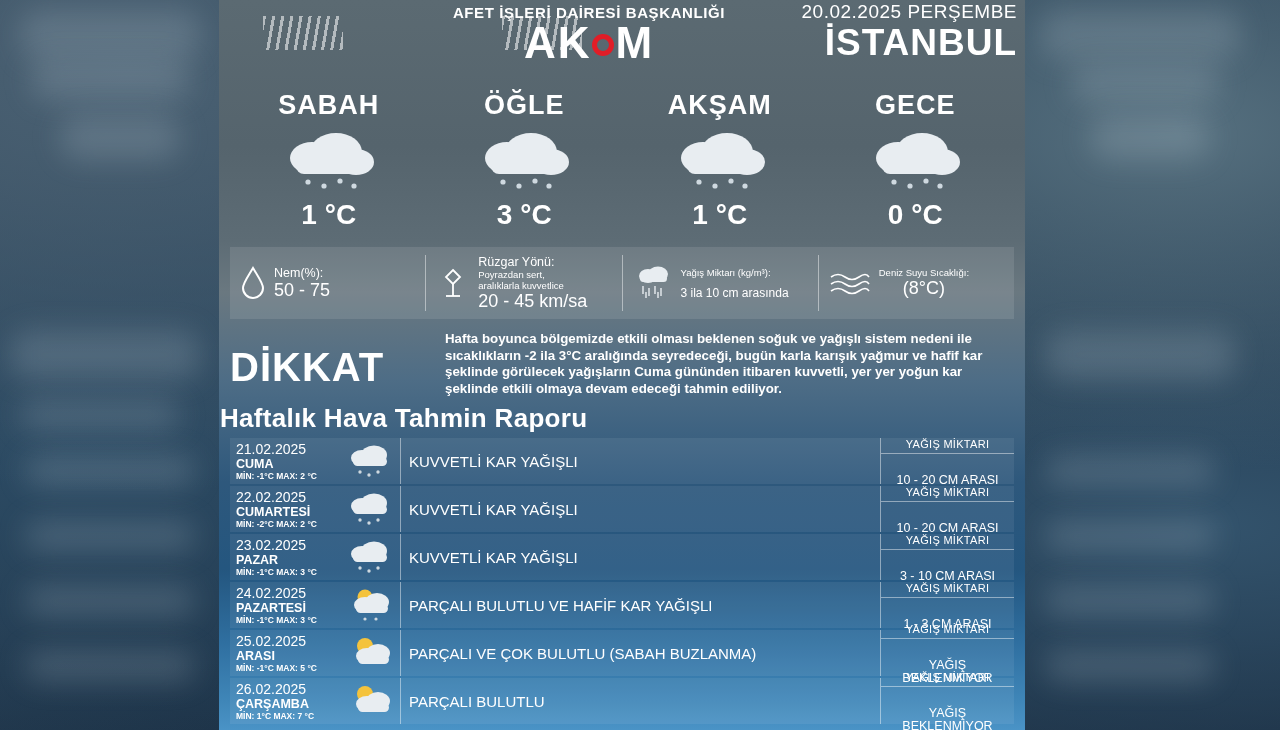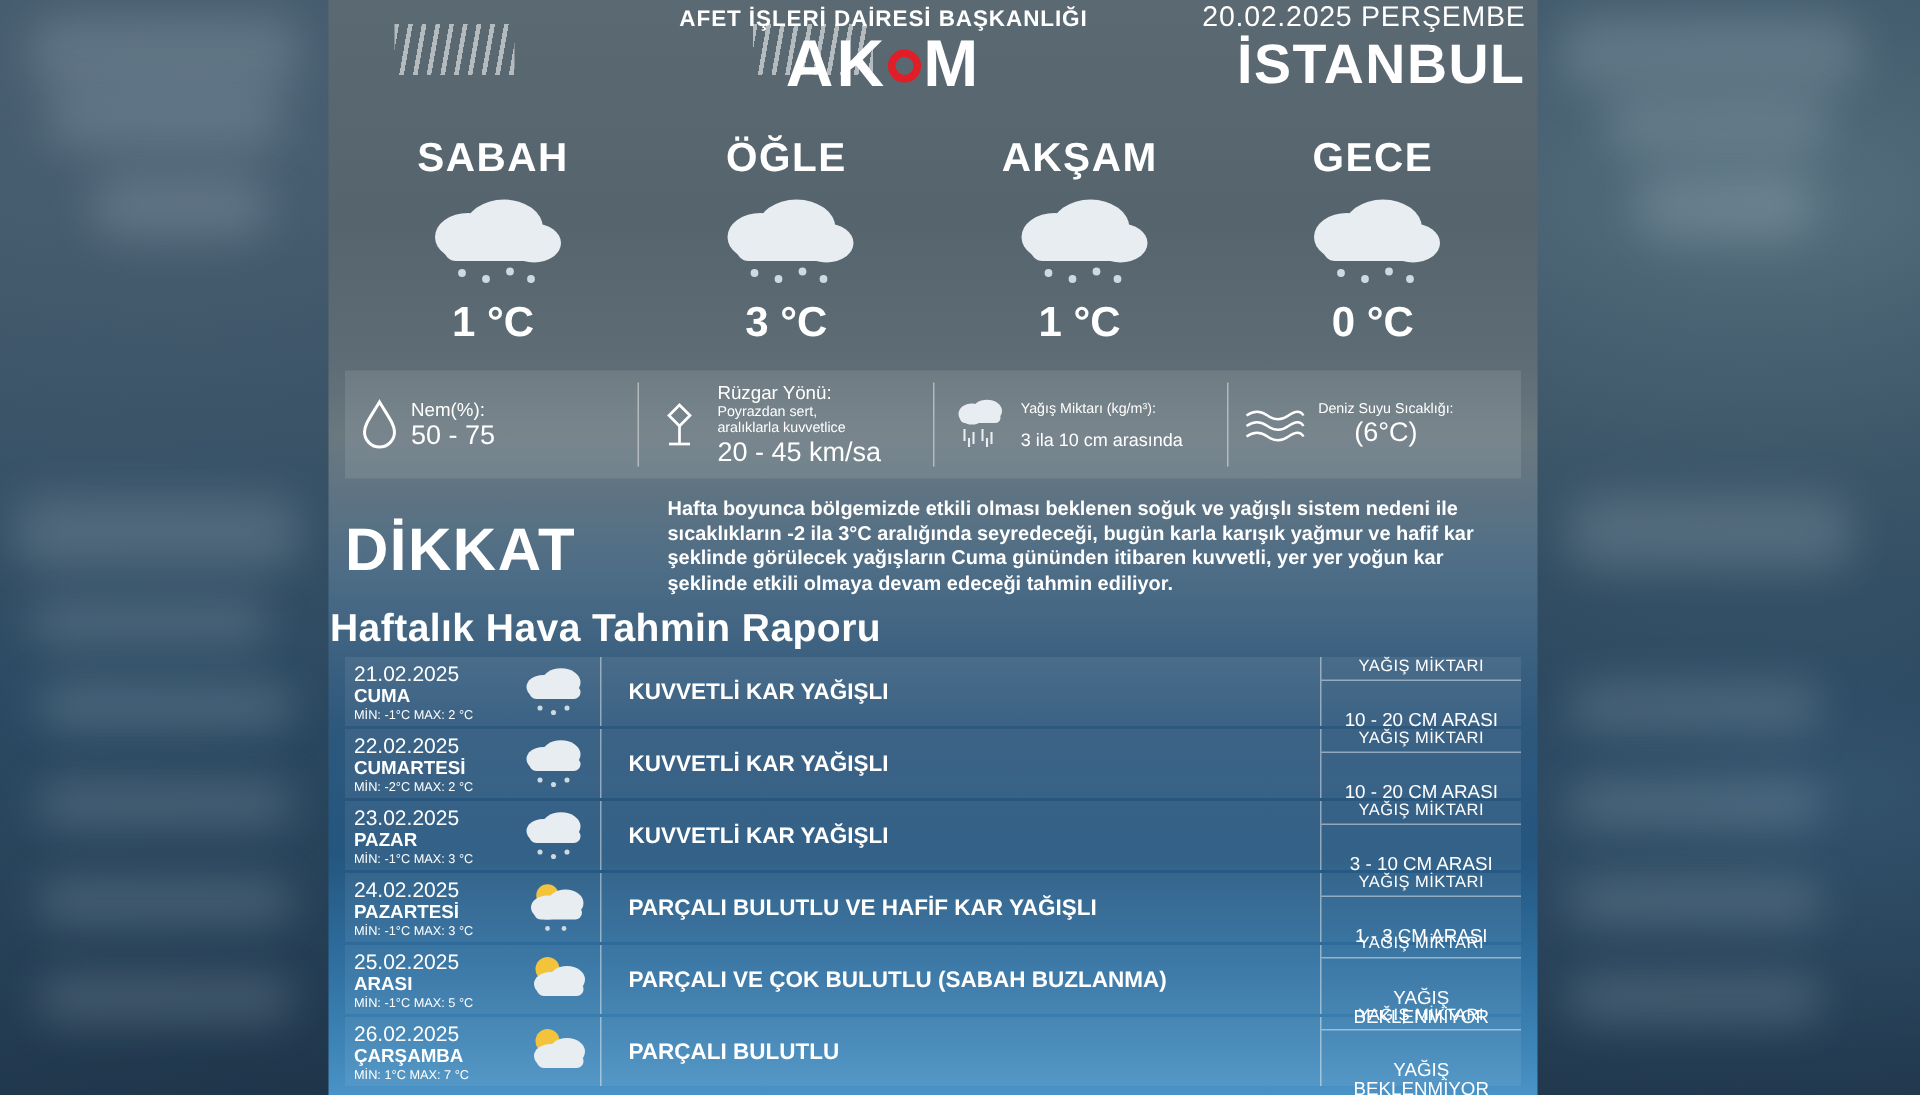"(6°C)" div.info-value { text: 6 -> 8 }
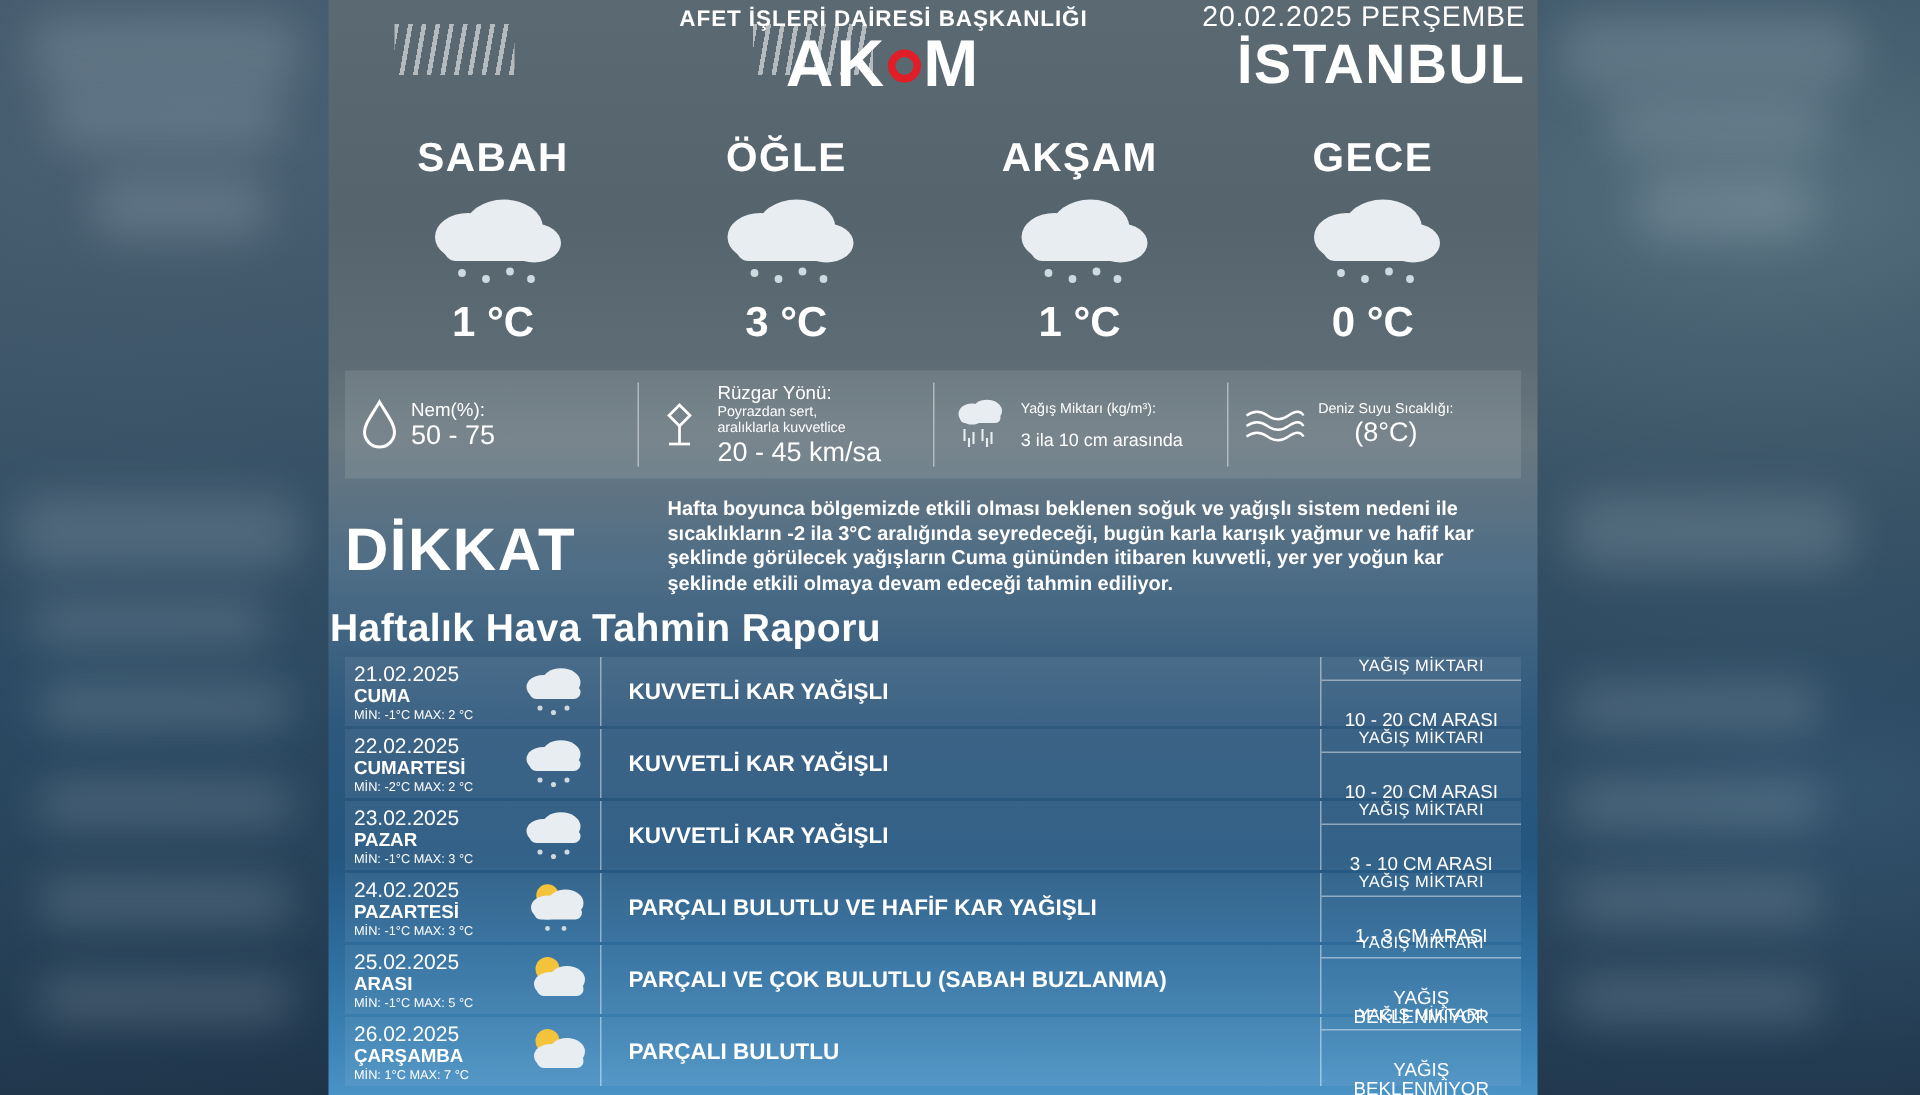"KUVVETLİ KAR YAĞIŞLI" .r-desc { font-weight: bold -> normal; padding-left: 18px -> 8px }
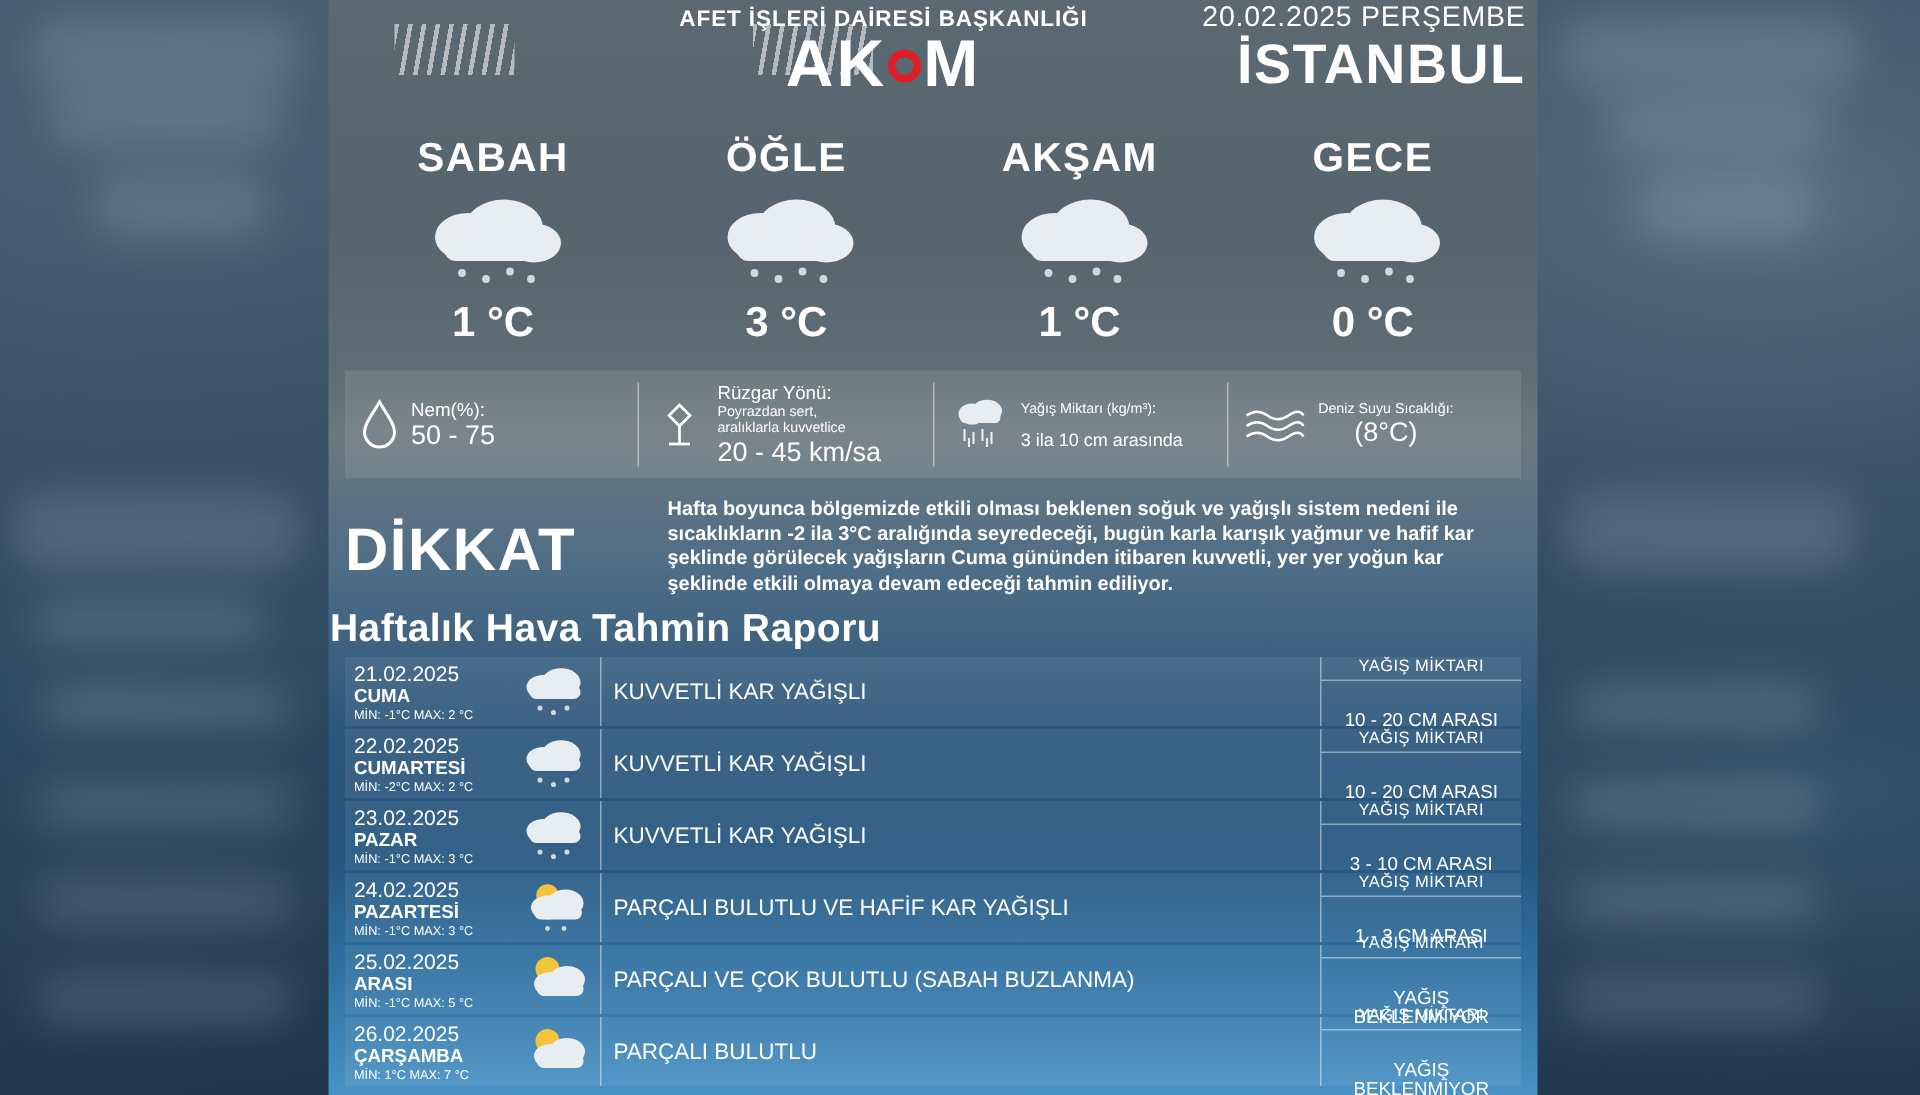"MİN: -1°C MAX: 2 °C" .r-d3 { font-weight: normal -> bold }
